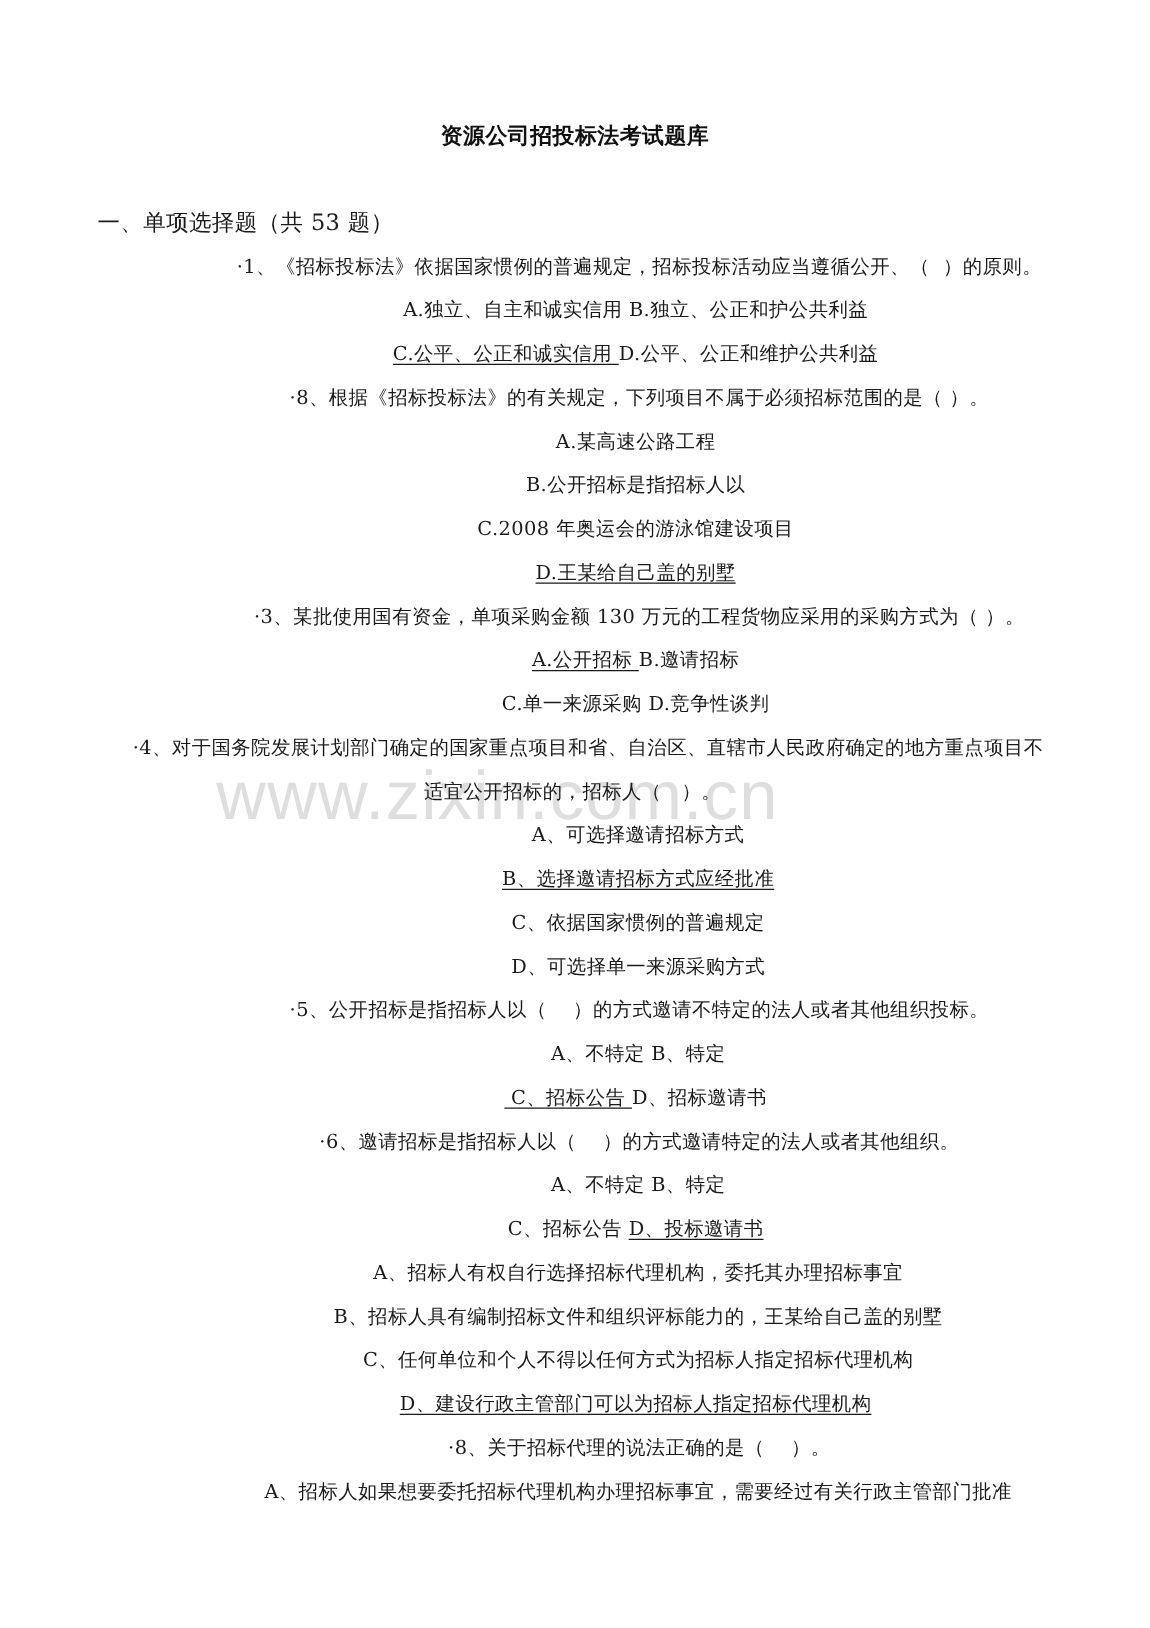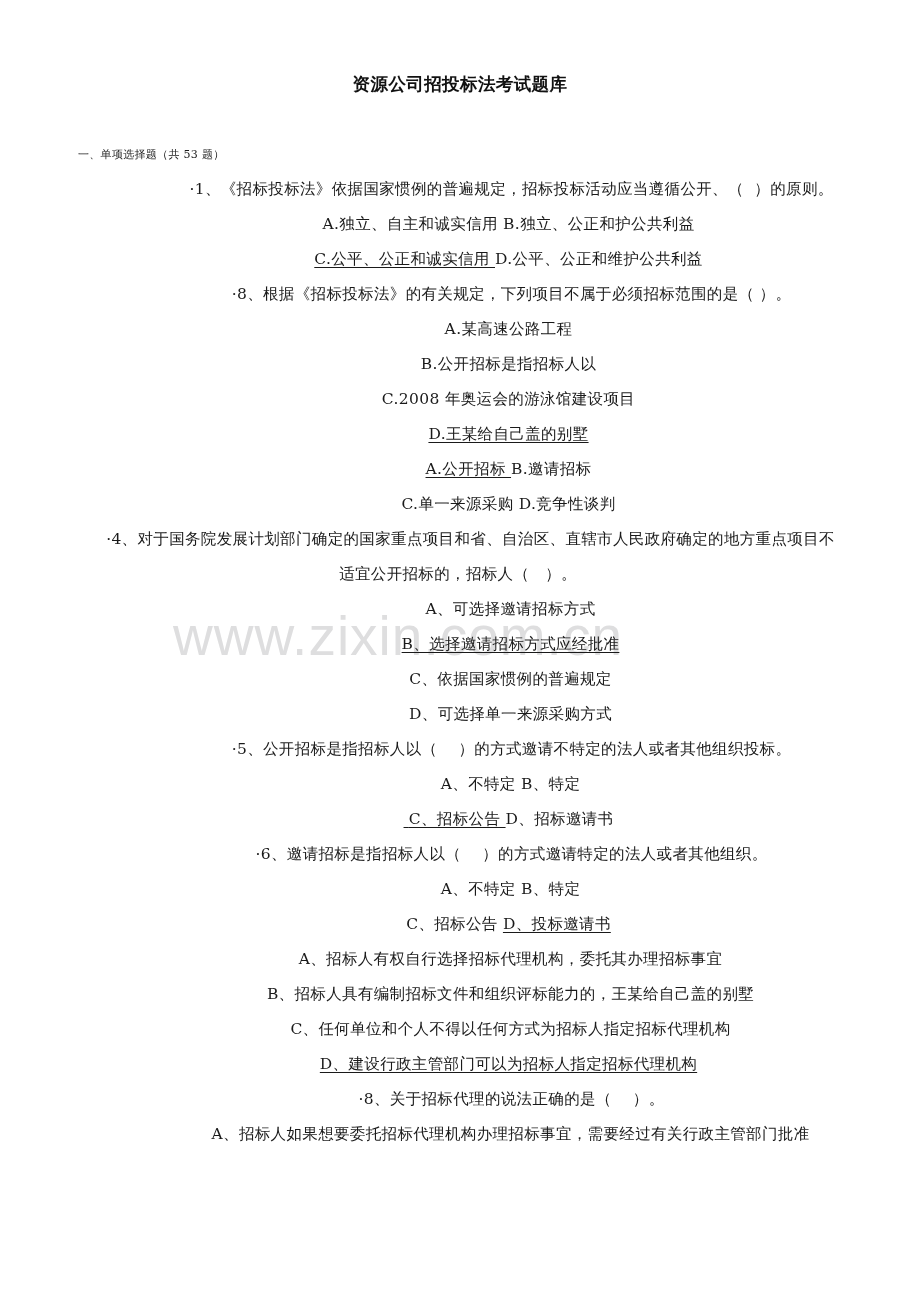"资源公司招投标法考试题库" .content { padding-top: 72px -> 96px }
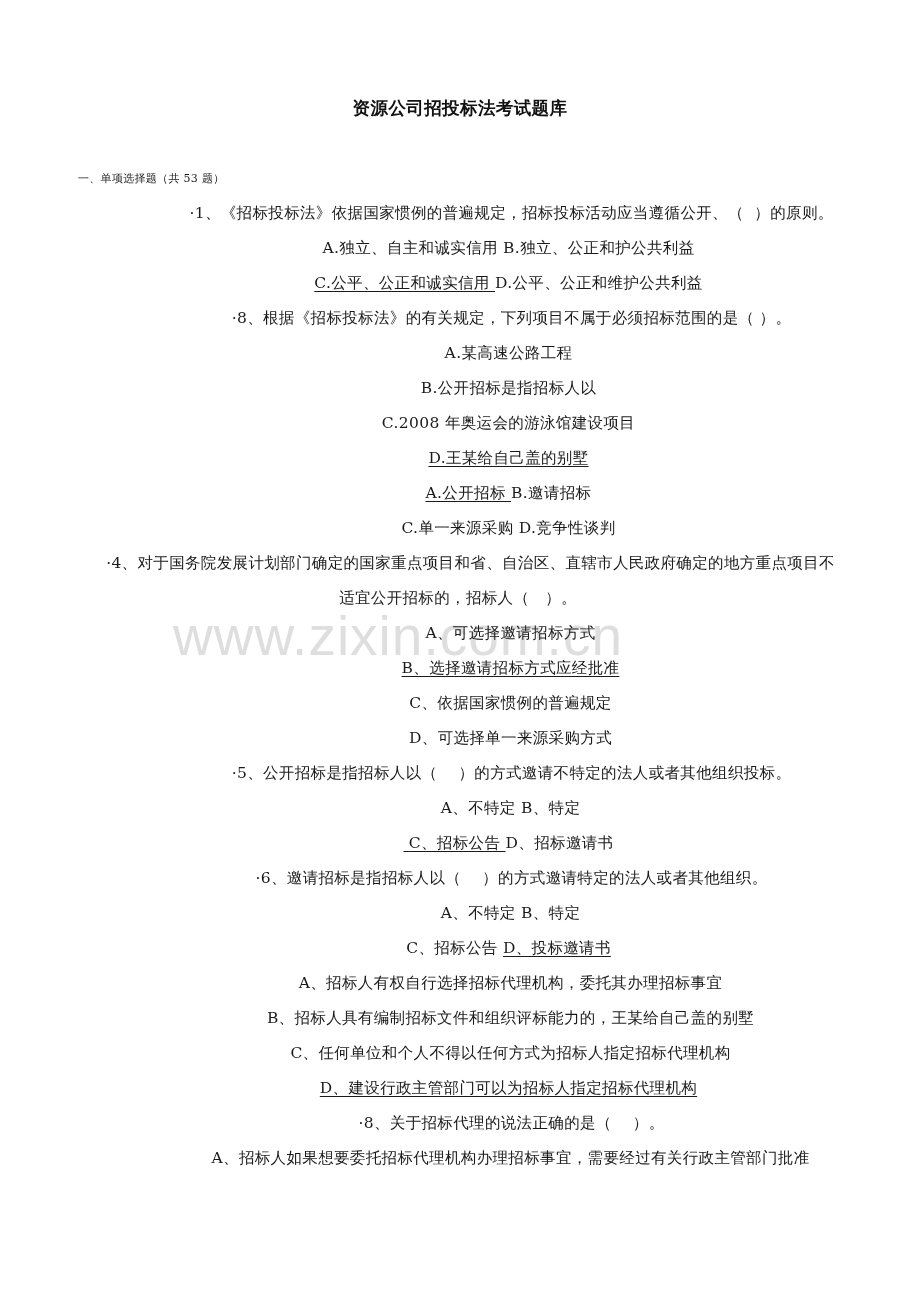"一、单项选择题（共 53 题）" .section-head { font-size: 11px -> 18px }
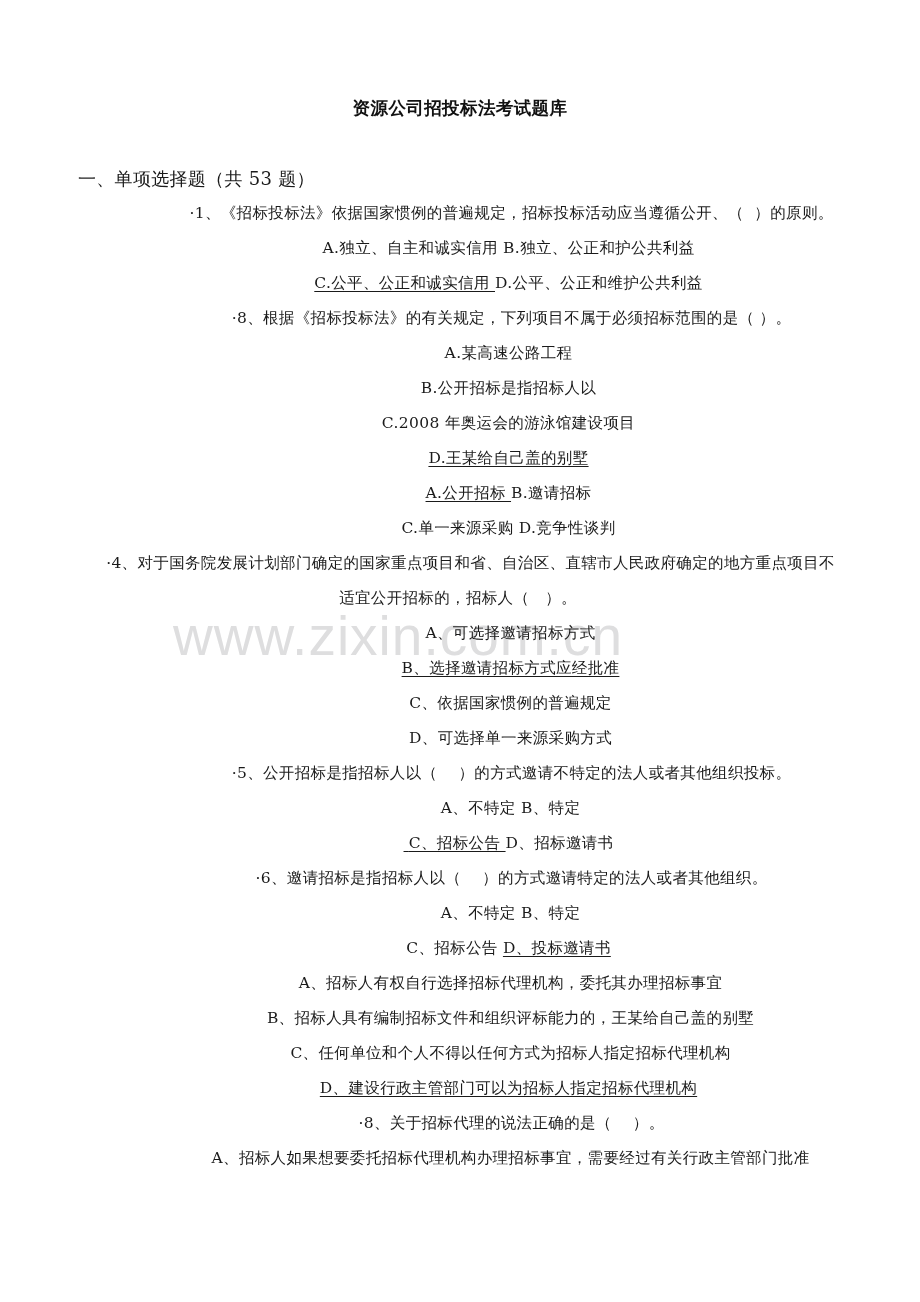"·3、某批使用国有资金，单项采购金额 130 万元的工程货物应采用的采购方式为（" div.qline { html: none -> <div>·3、某批使用国有资金，单项采购金额 130 万元的工程货物应采用的采购方式为（ ）。</div> }
